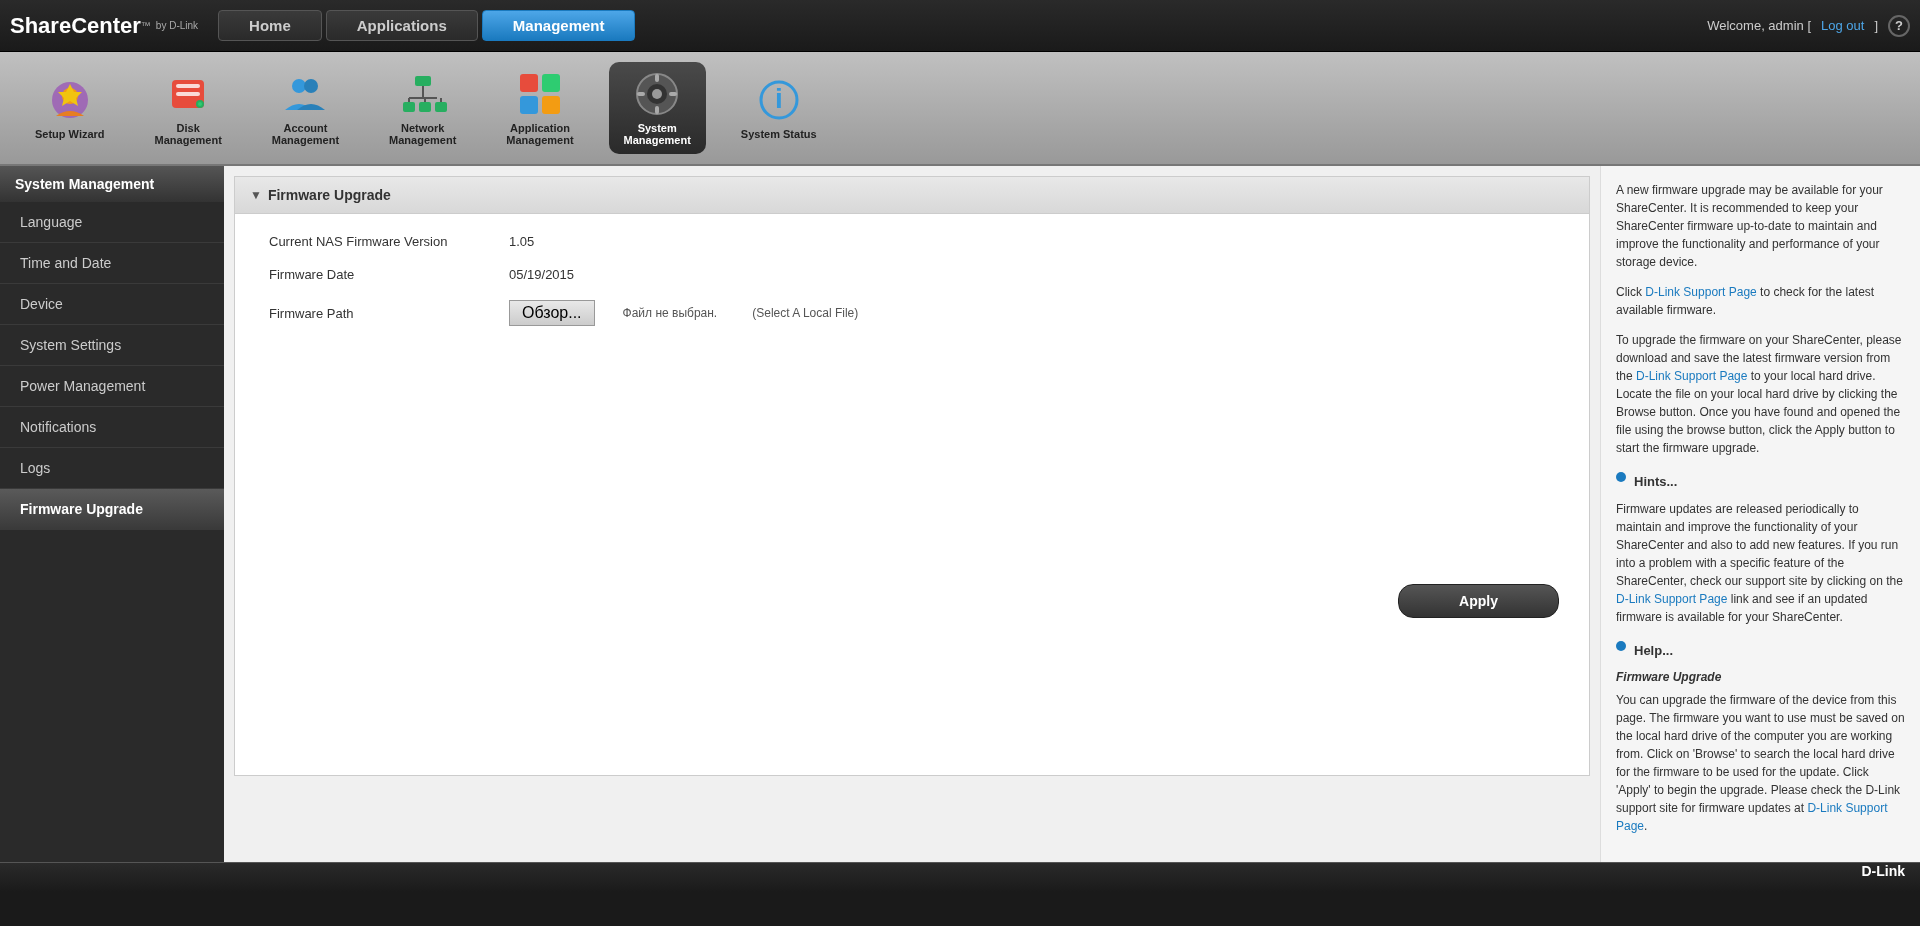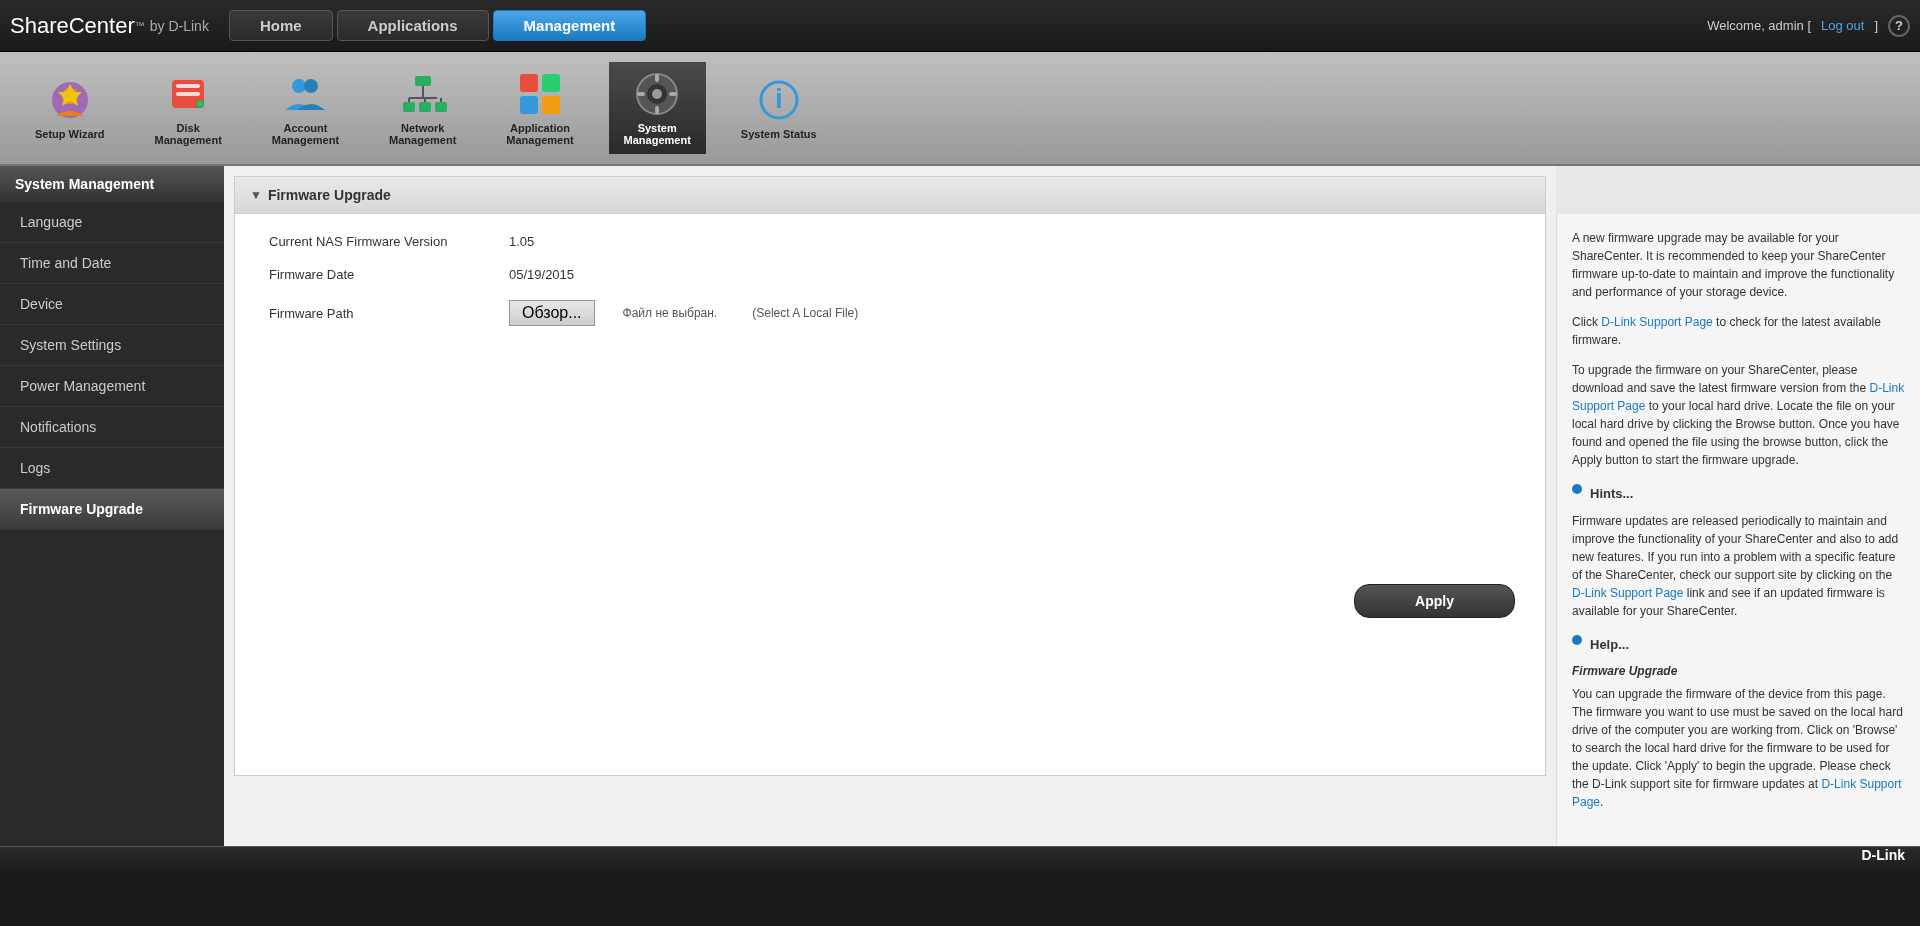"ShareCenter" span { font-weight: normal -> bold }
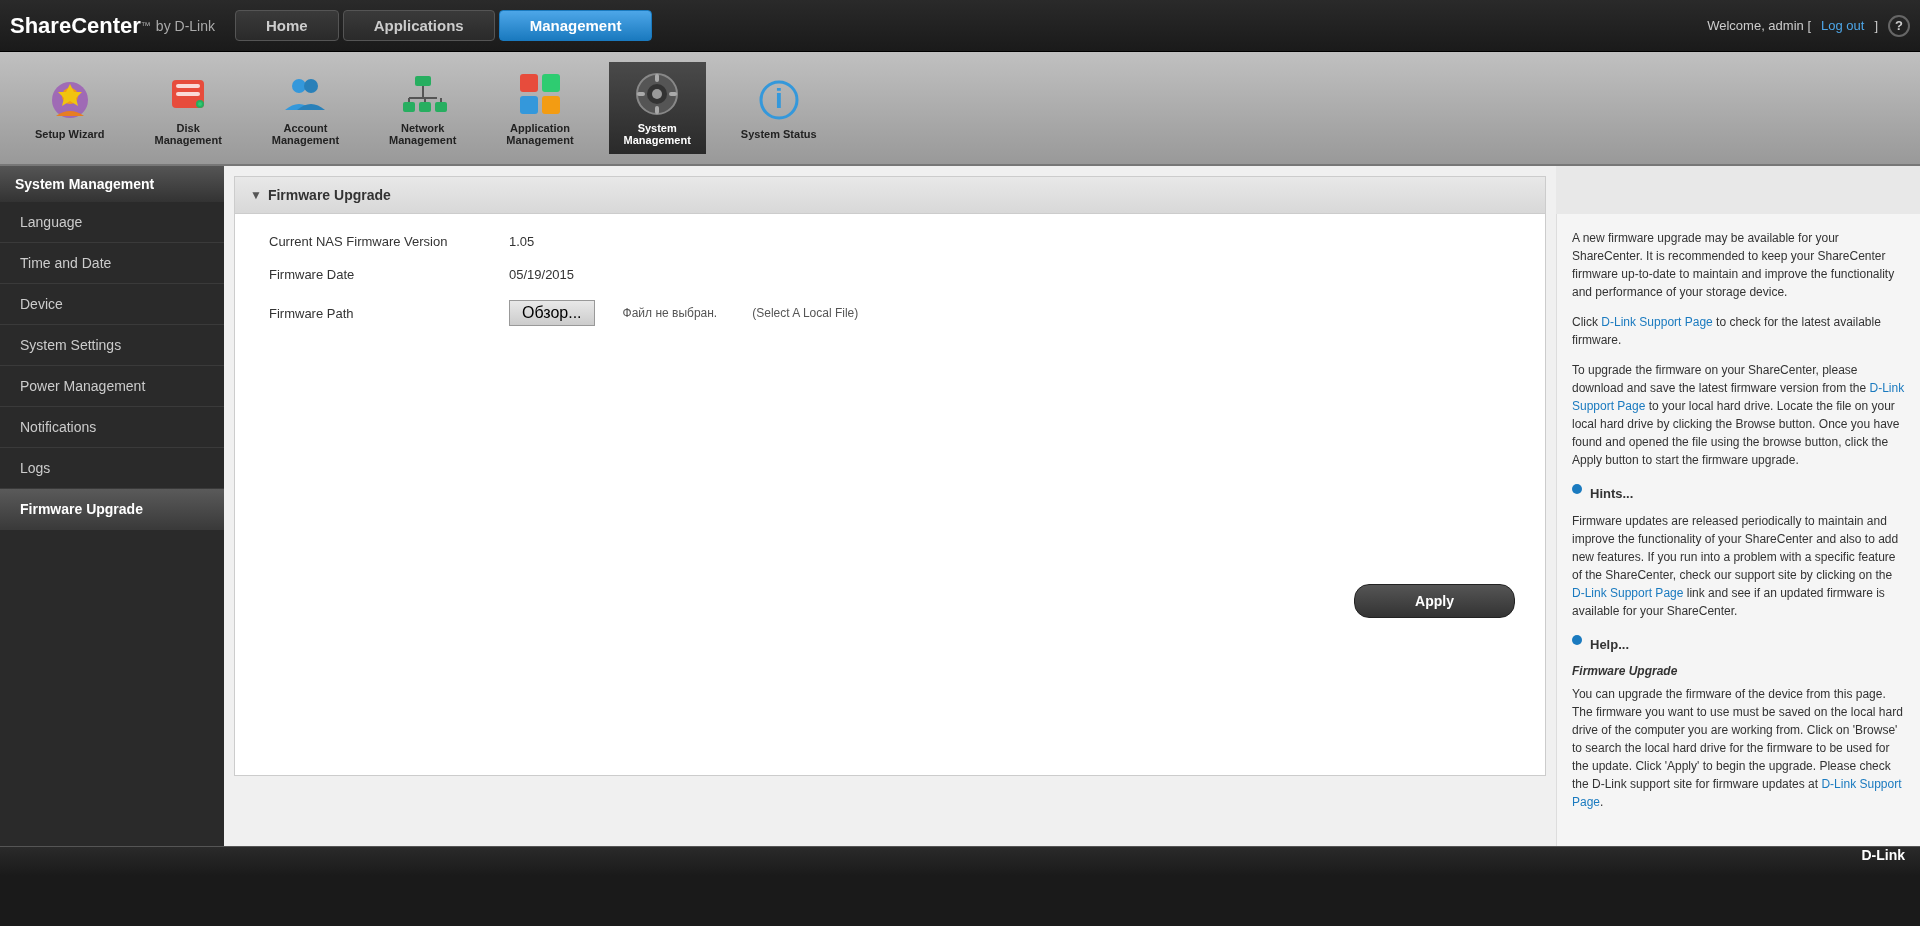"by D-Link" span { font-size: 14px -> 10px }
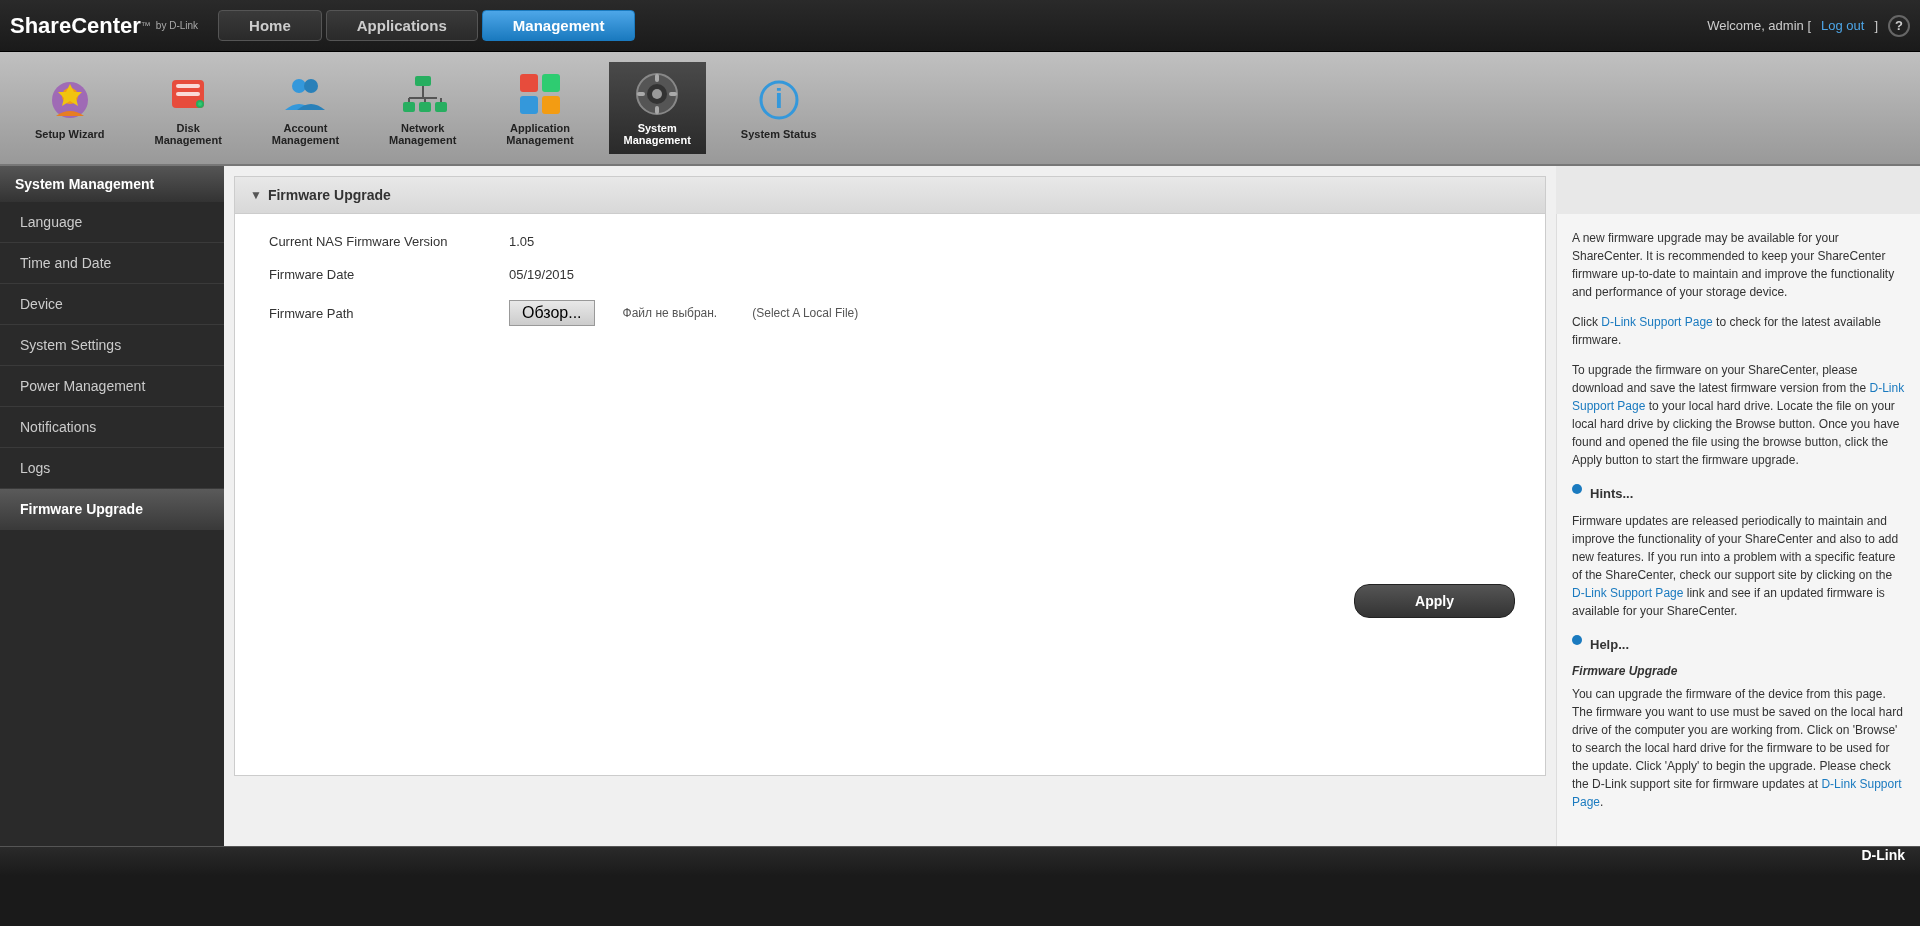"System" .icon-item.active { border-radius: 0 -> 10px }
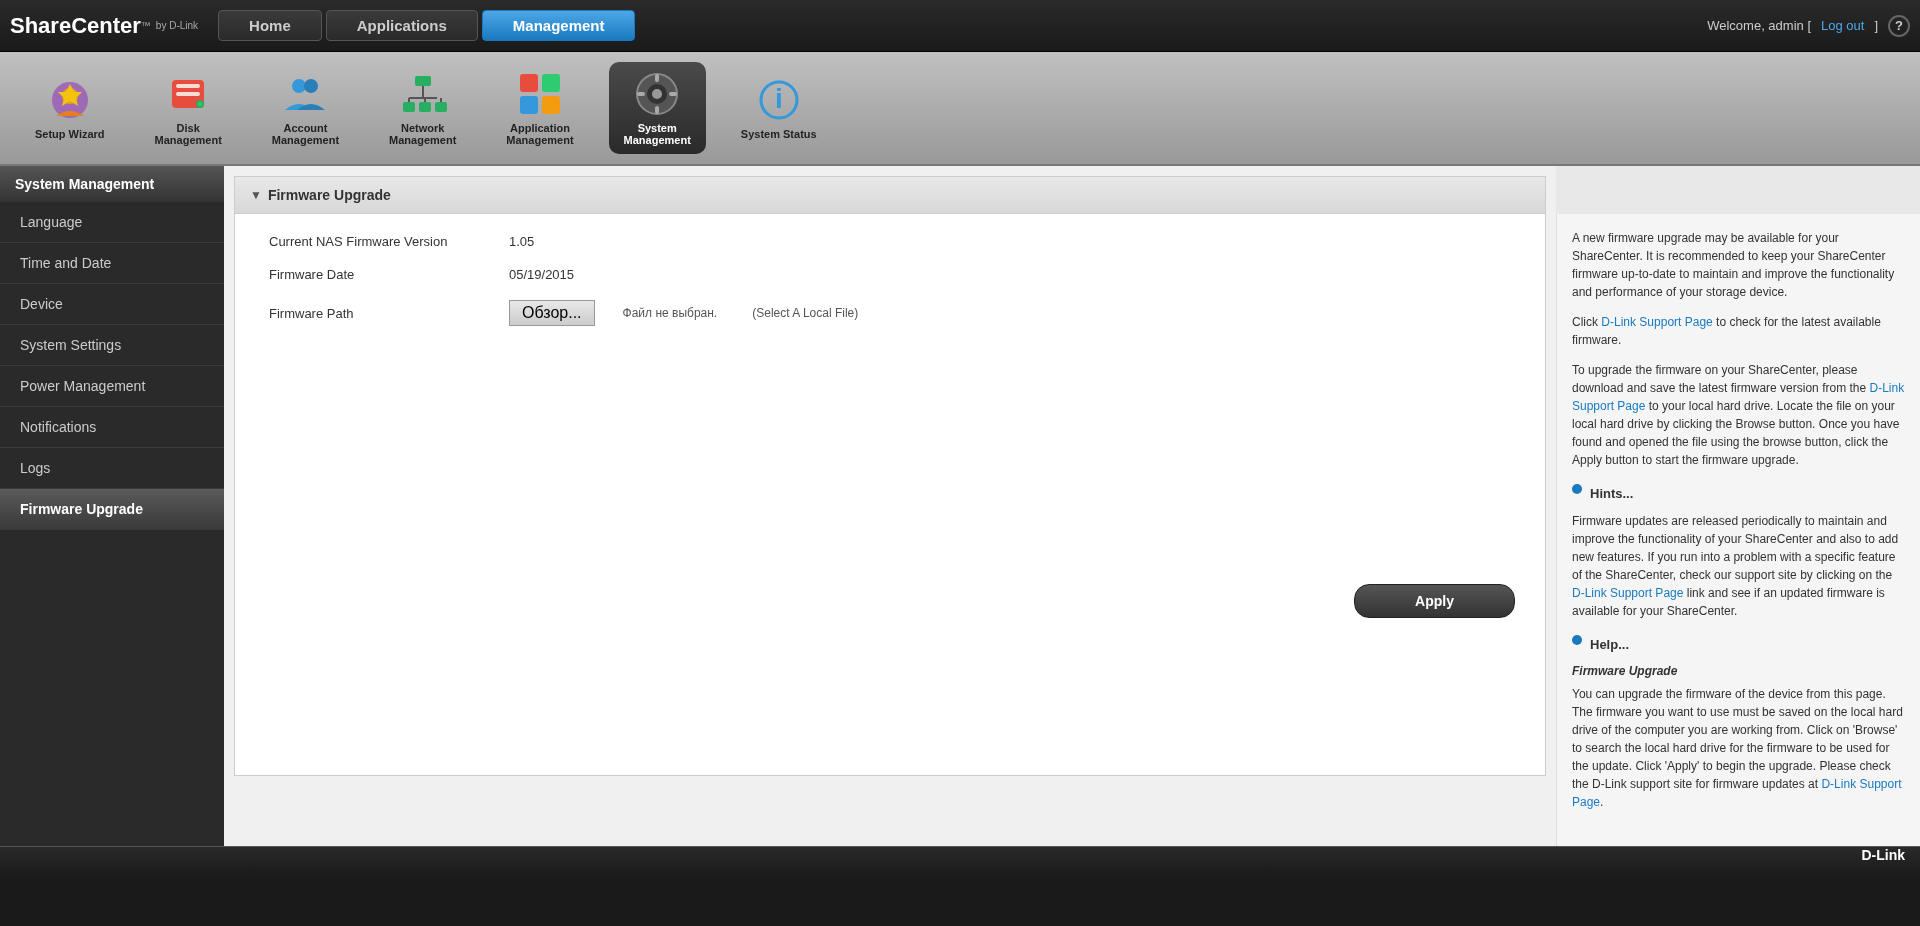"A new firmware upgrade may" #right-panel { margin-top: 48px -> none; width: 364px -> 320px }
